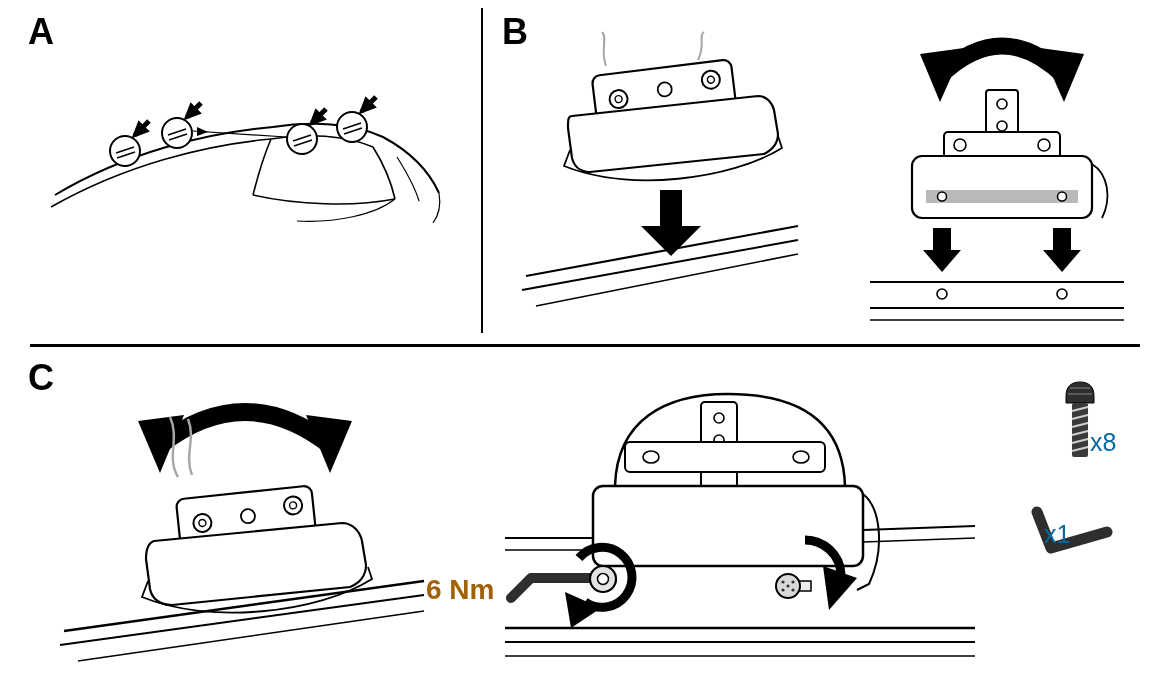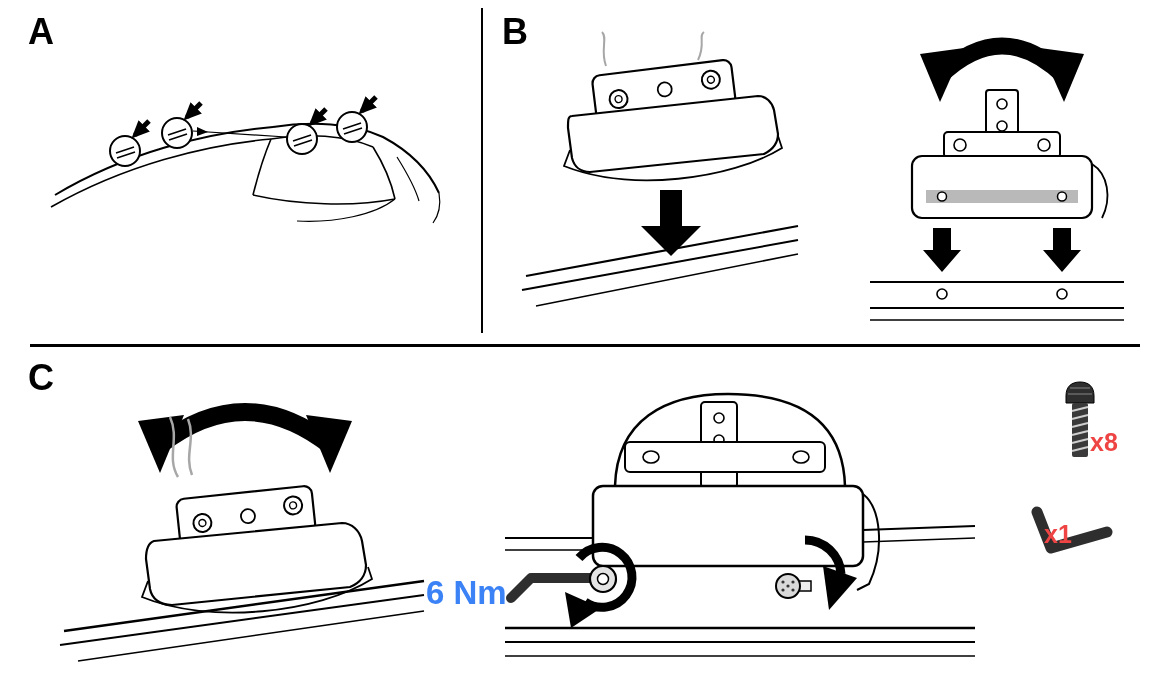"x8" .qty-label { color: #ef4444 -> #0369a1; font-weight: 700 -> 400 }
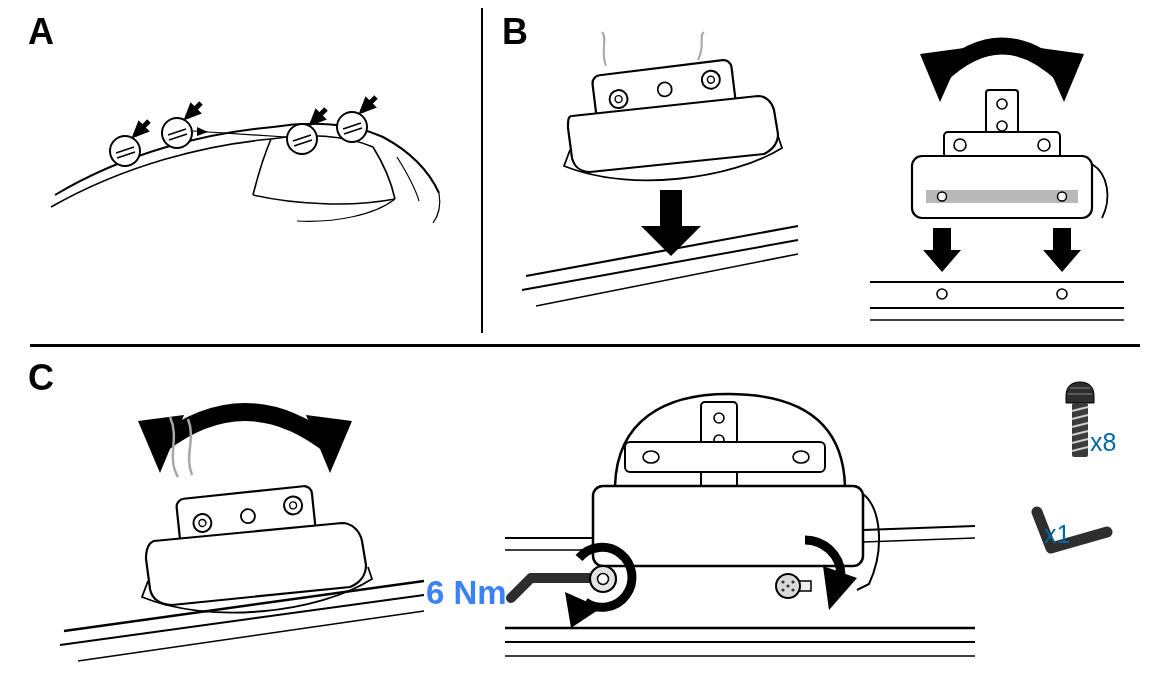"6 Nm" .torque-label { color: #3b82f6 -> #a16207; font-size: 33px -> 28px }
